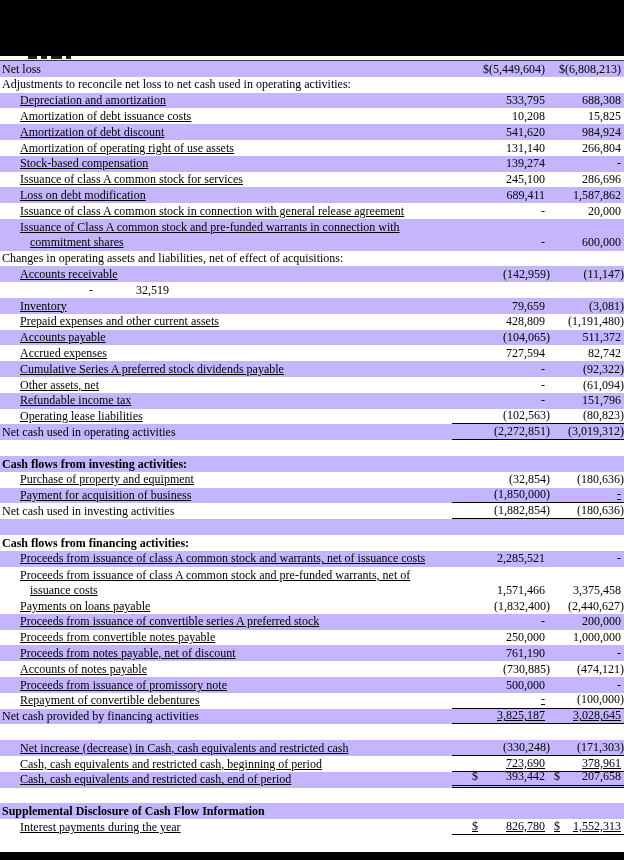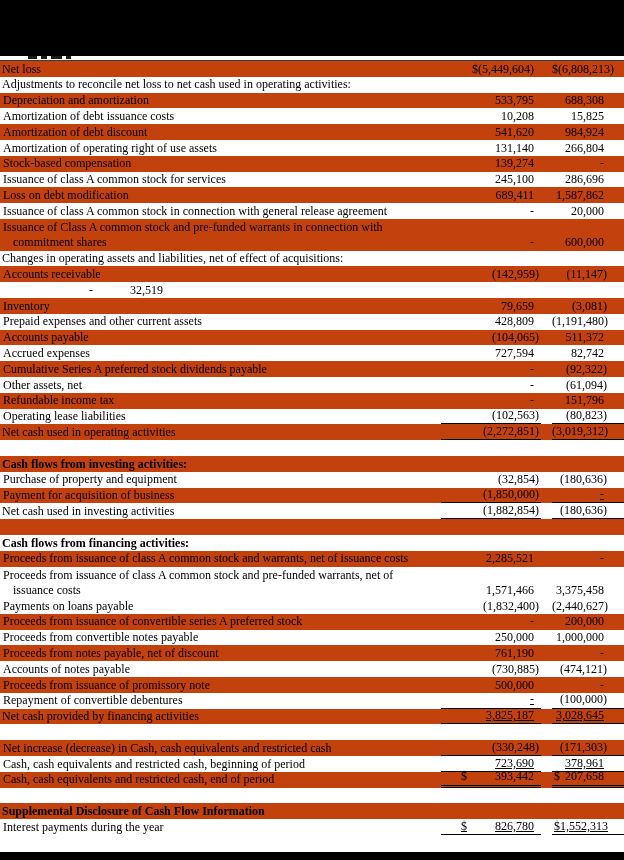"Net loss" .blue { background: #c2410c -> #c4b5fd }
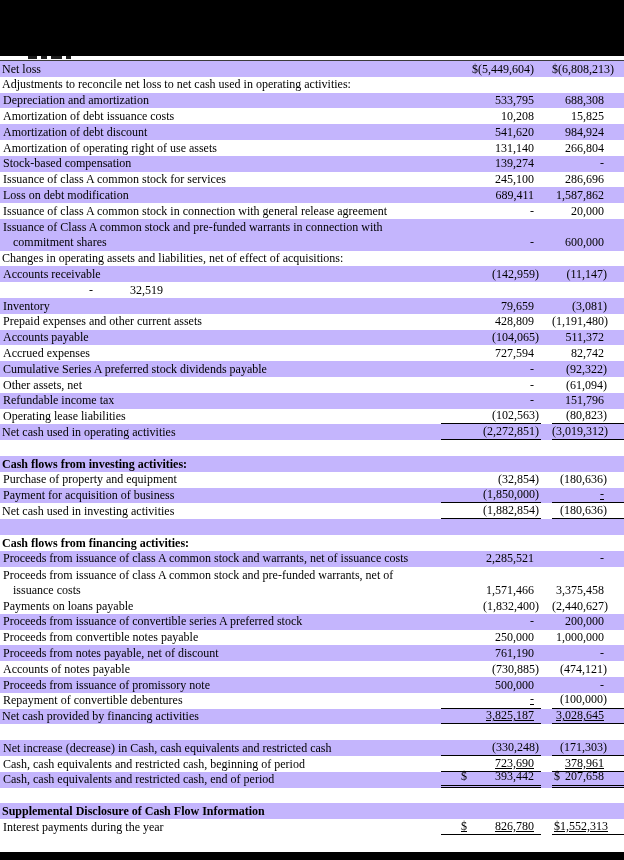"$(6,808,213)" .col2 { margin-left: 11px -> none; padding-right: 20px -> 3px }
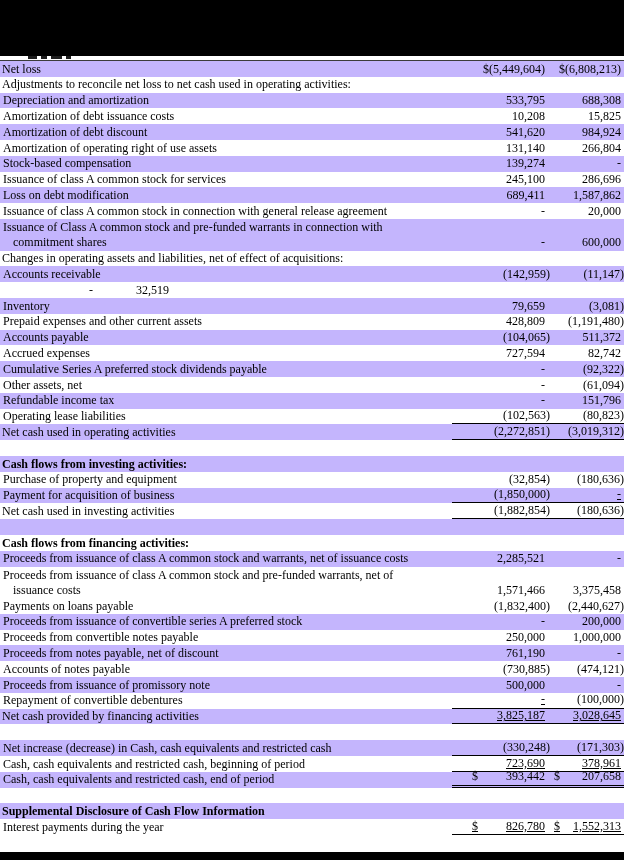"Depreciation and amortization" .ind1 { padding-left: 3px -> 20px; text-decoration: none -> underline }
